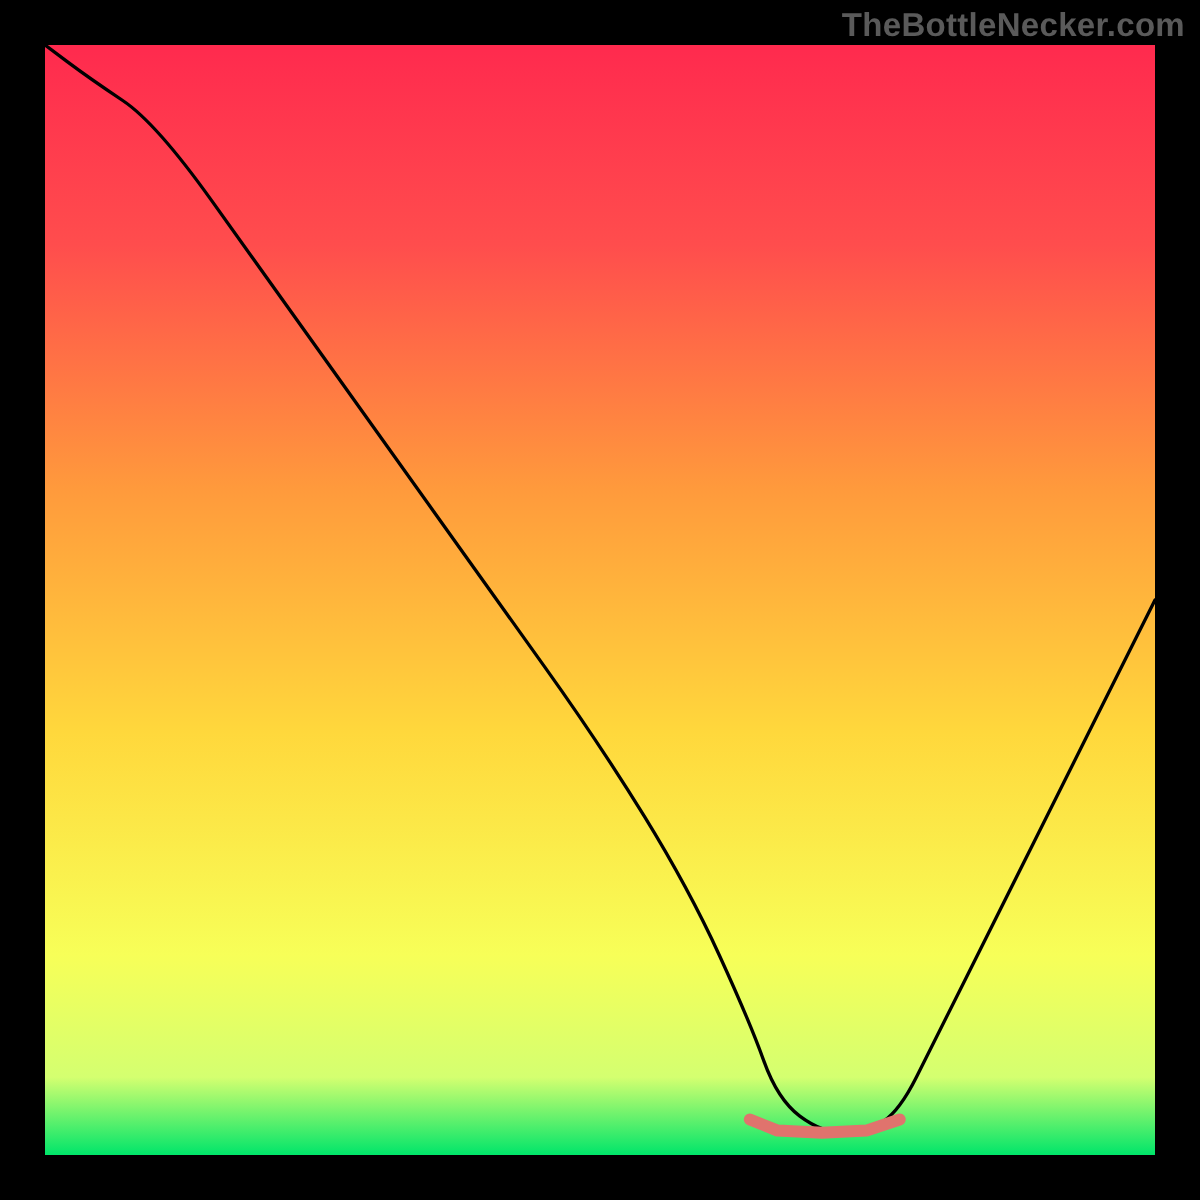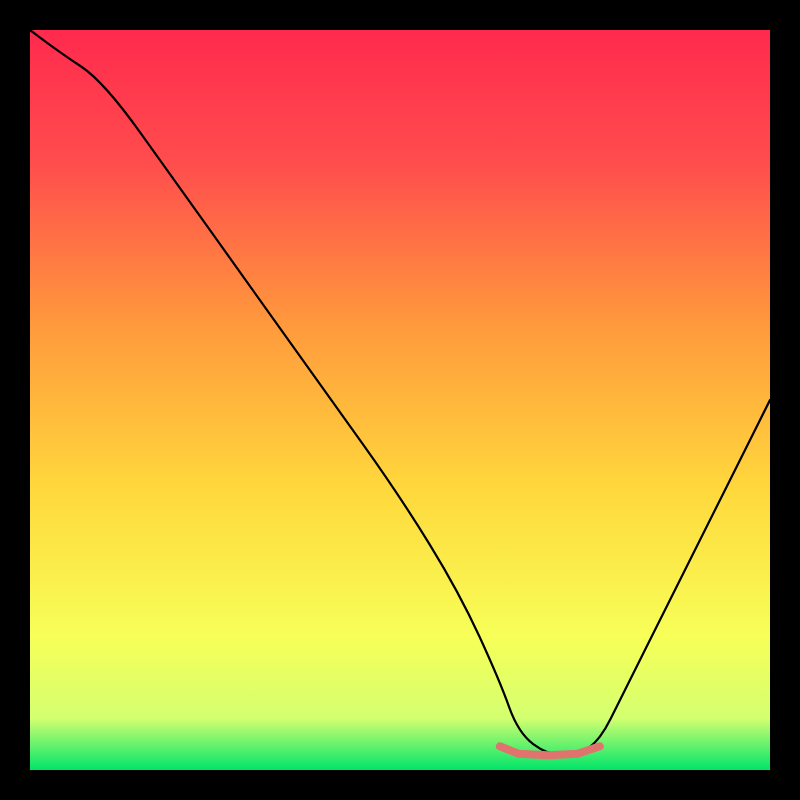"TheBottleNecker.com" div.watermark { html: none -> <div>TheBottleNecker.com</div> }
